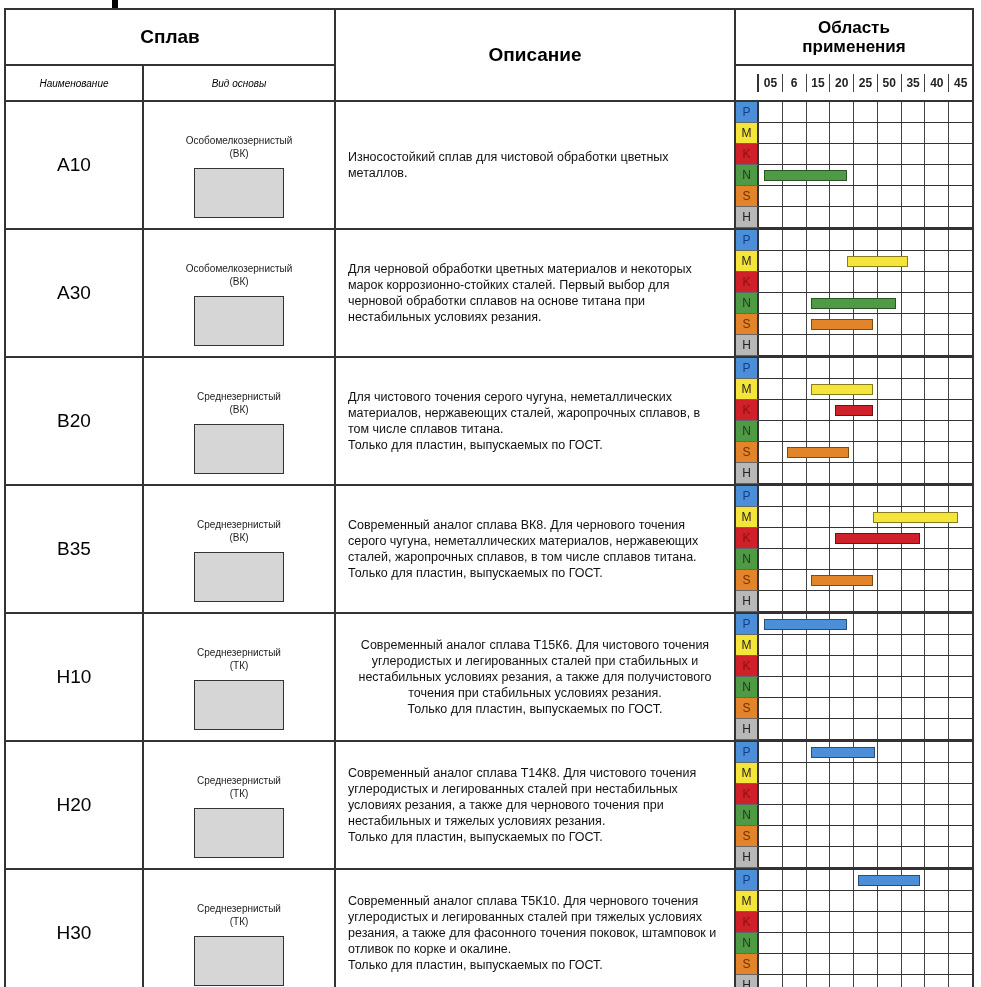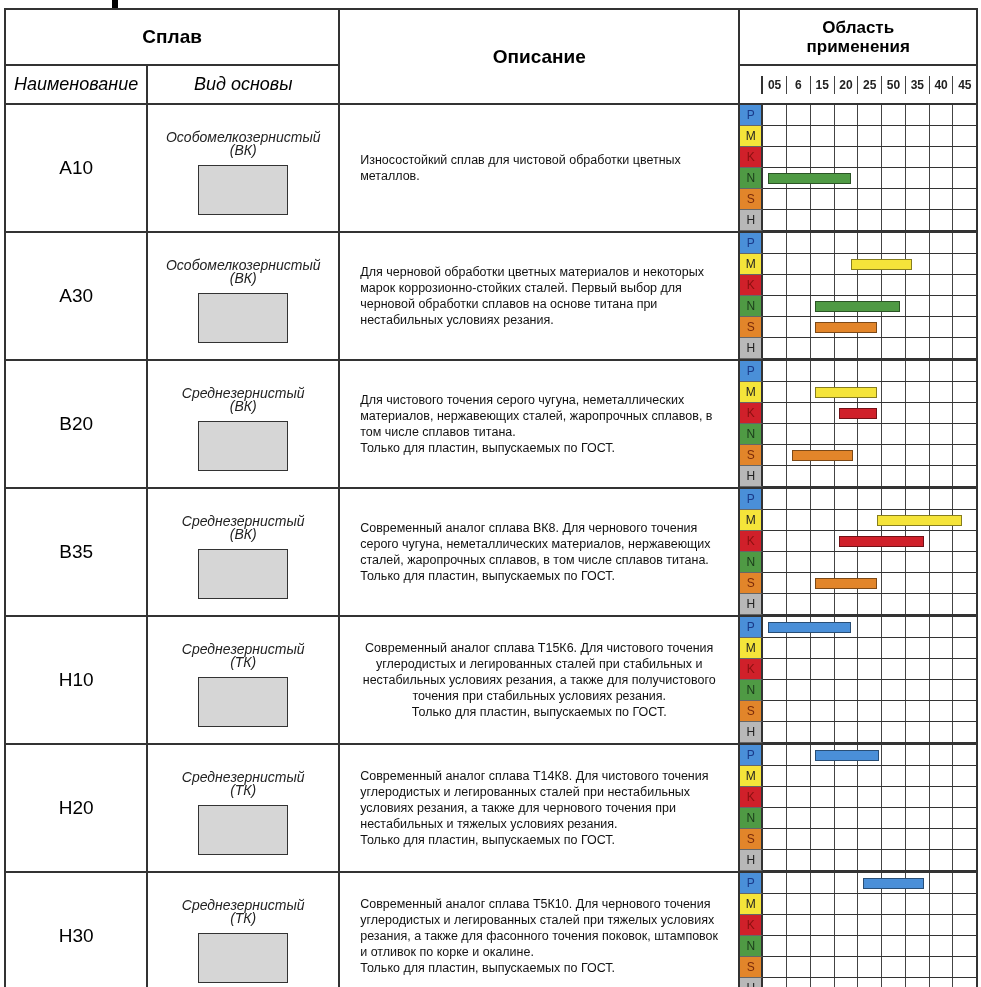"Наименование" .h-sub { font-size: 18px -> 10px }
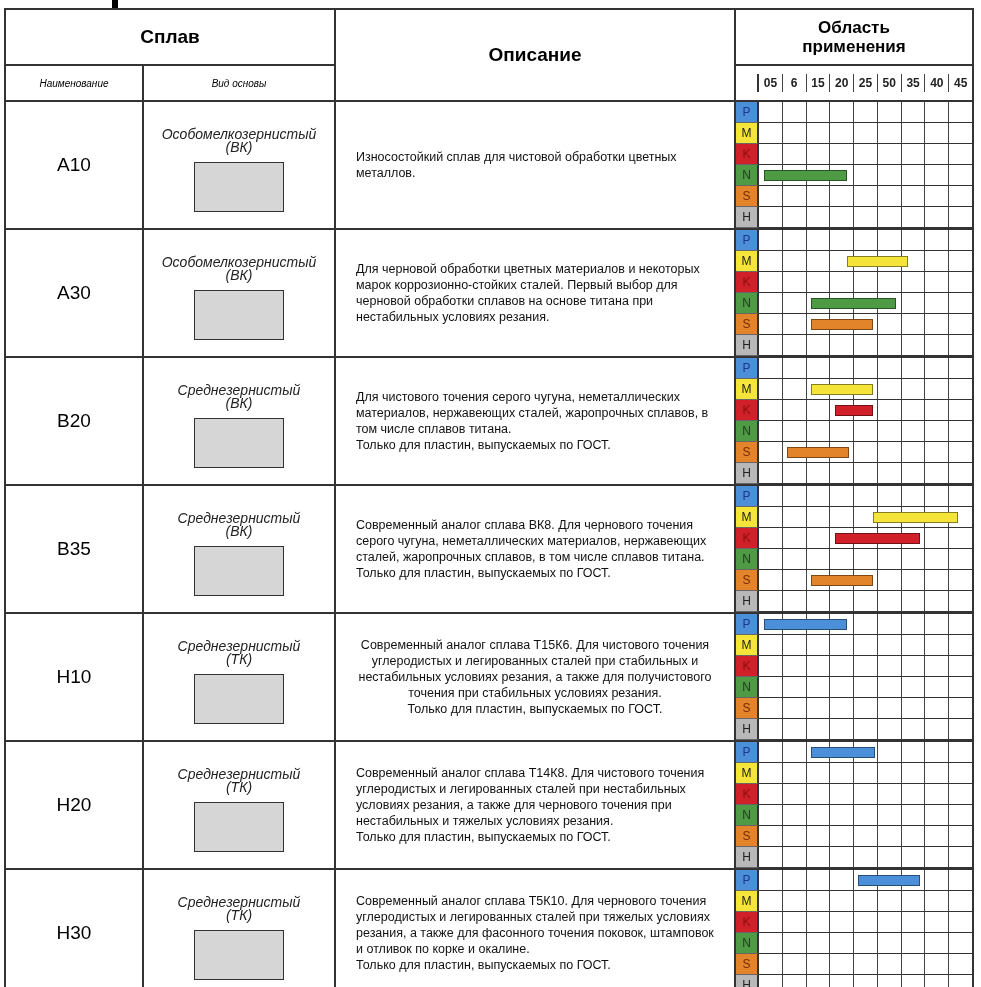"Особомелкозернистый" .base .lbl { font-size: 14px -> 10px; font-style: italic -> none; margin-top: 18px -> 24px }
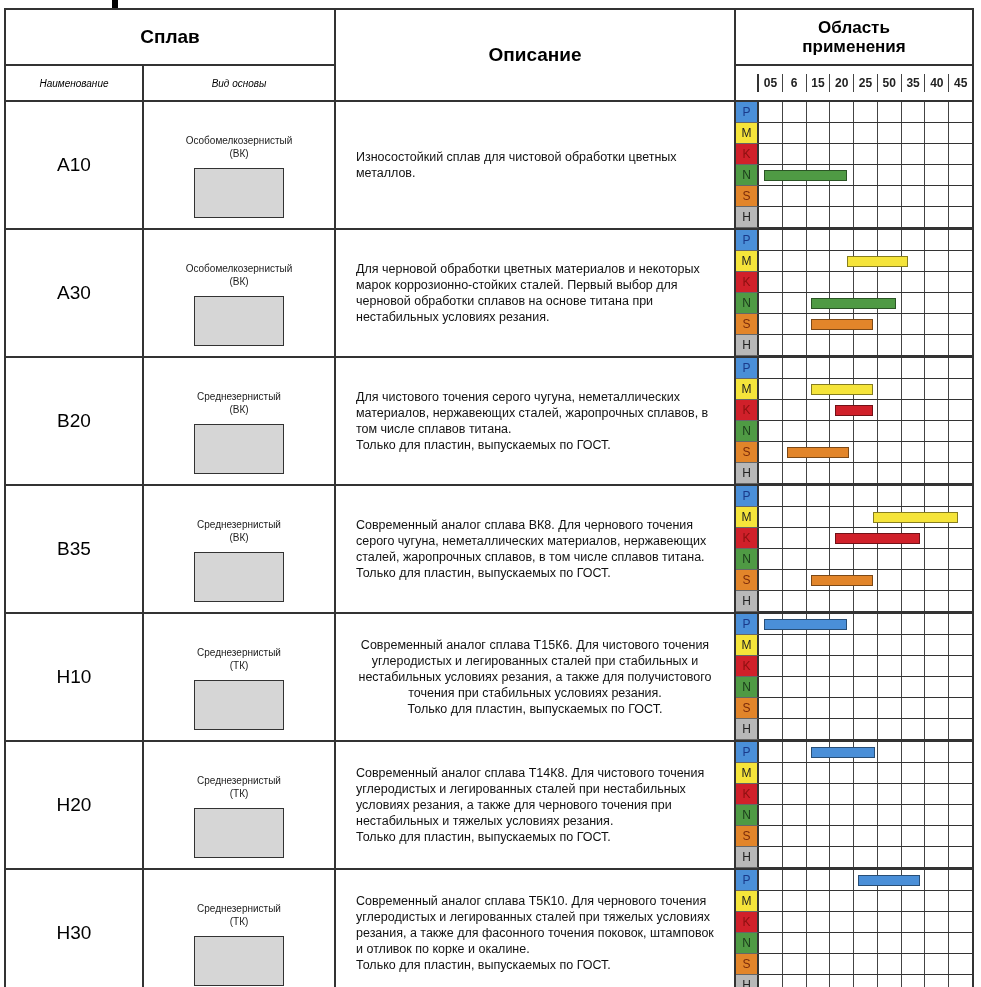"Износостойкий сплав для чистовой" .desc { padding: 0 20px !important -> 0 12px !important }
